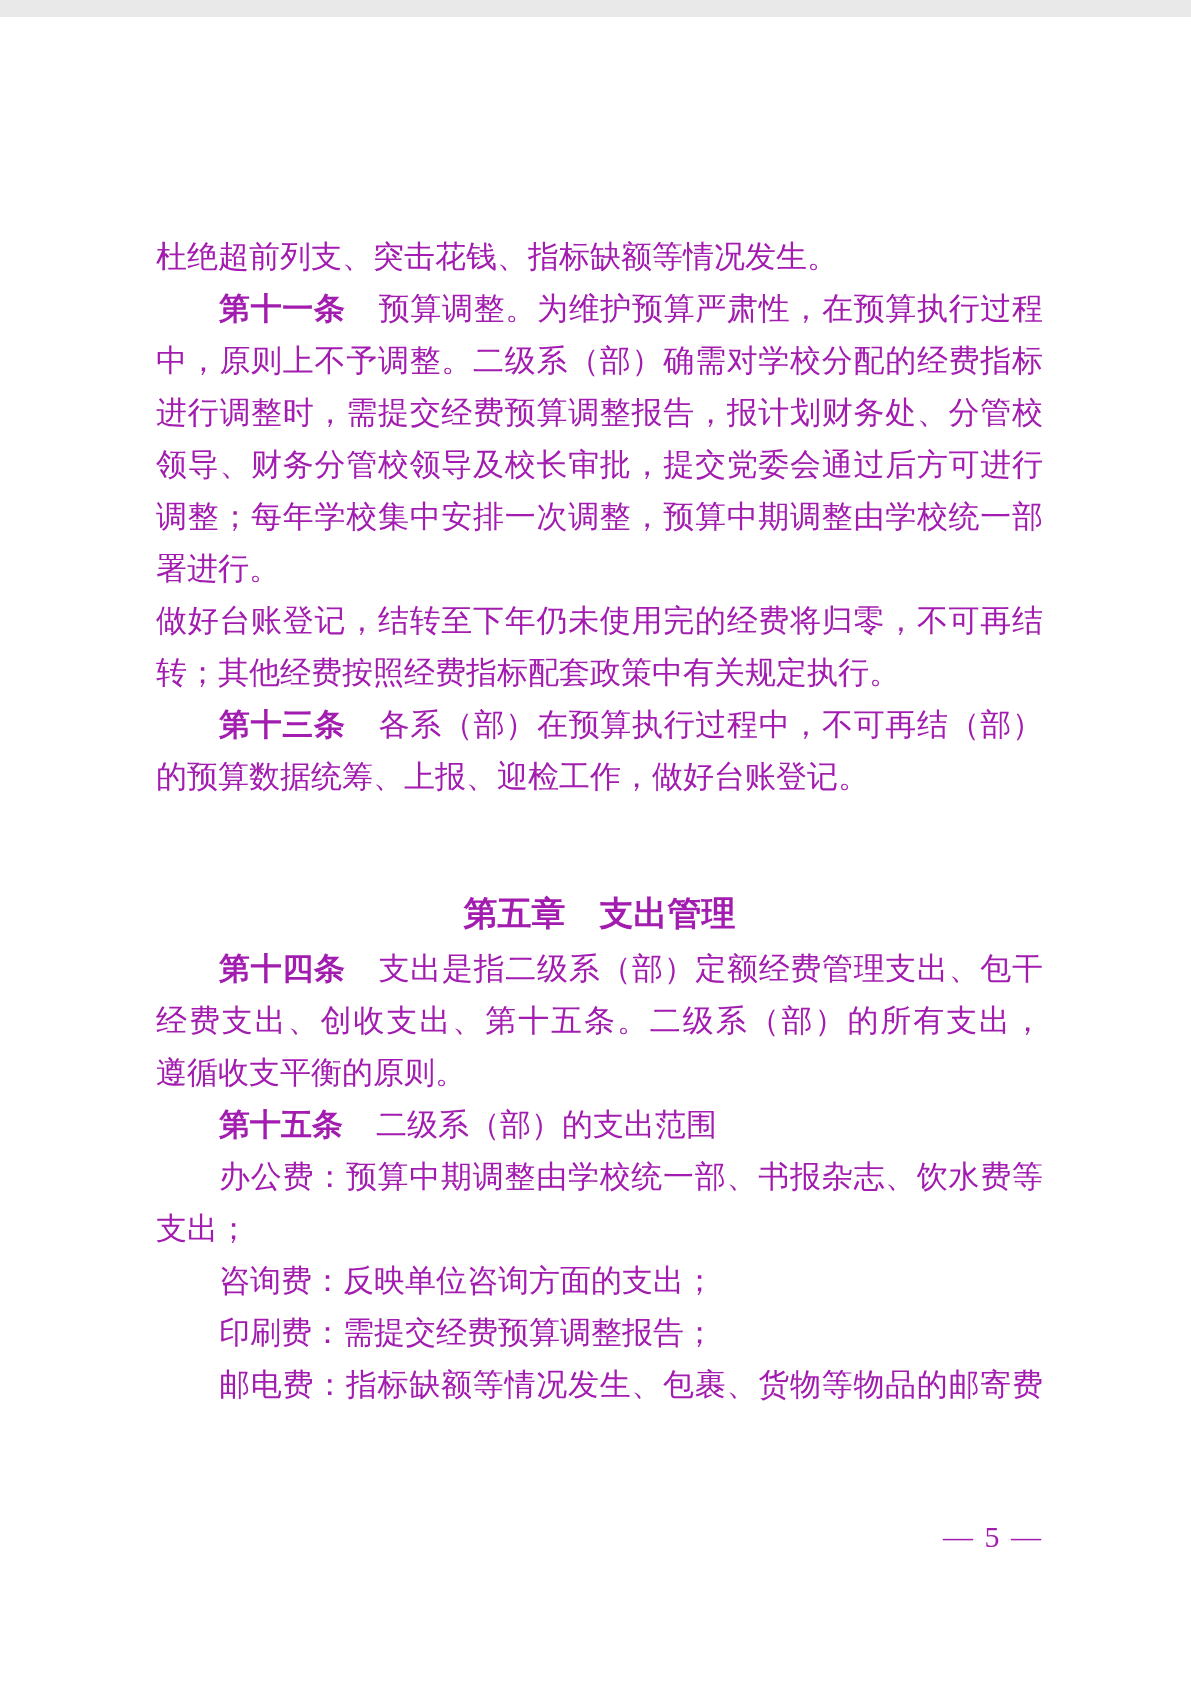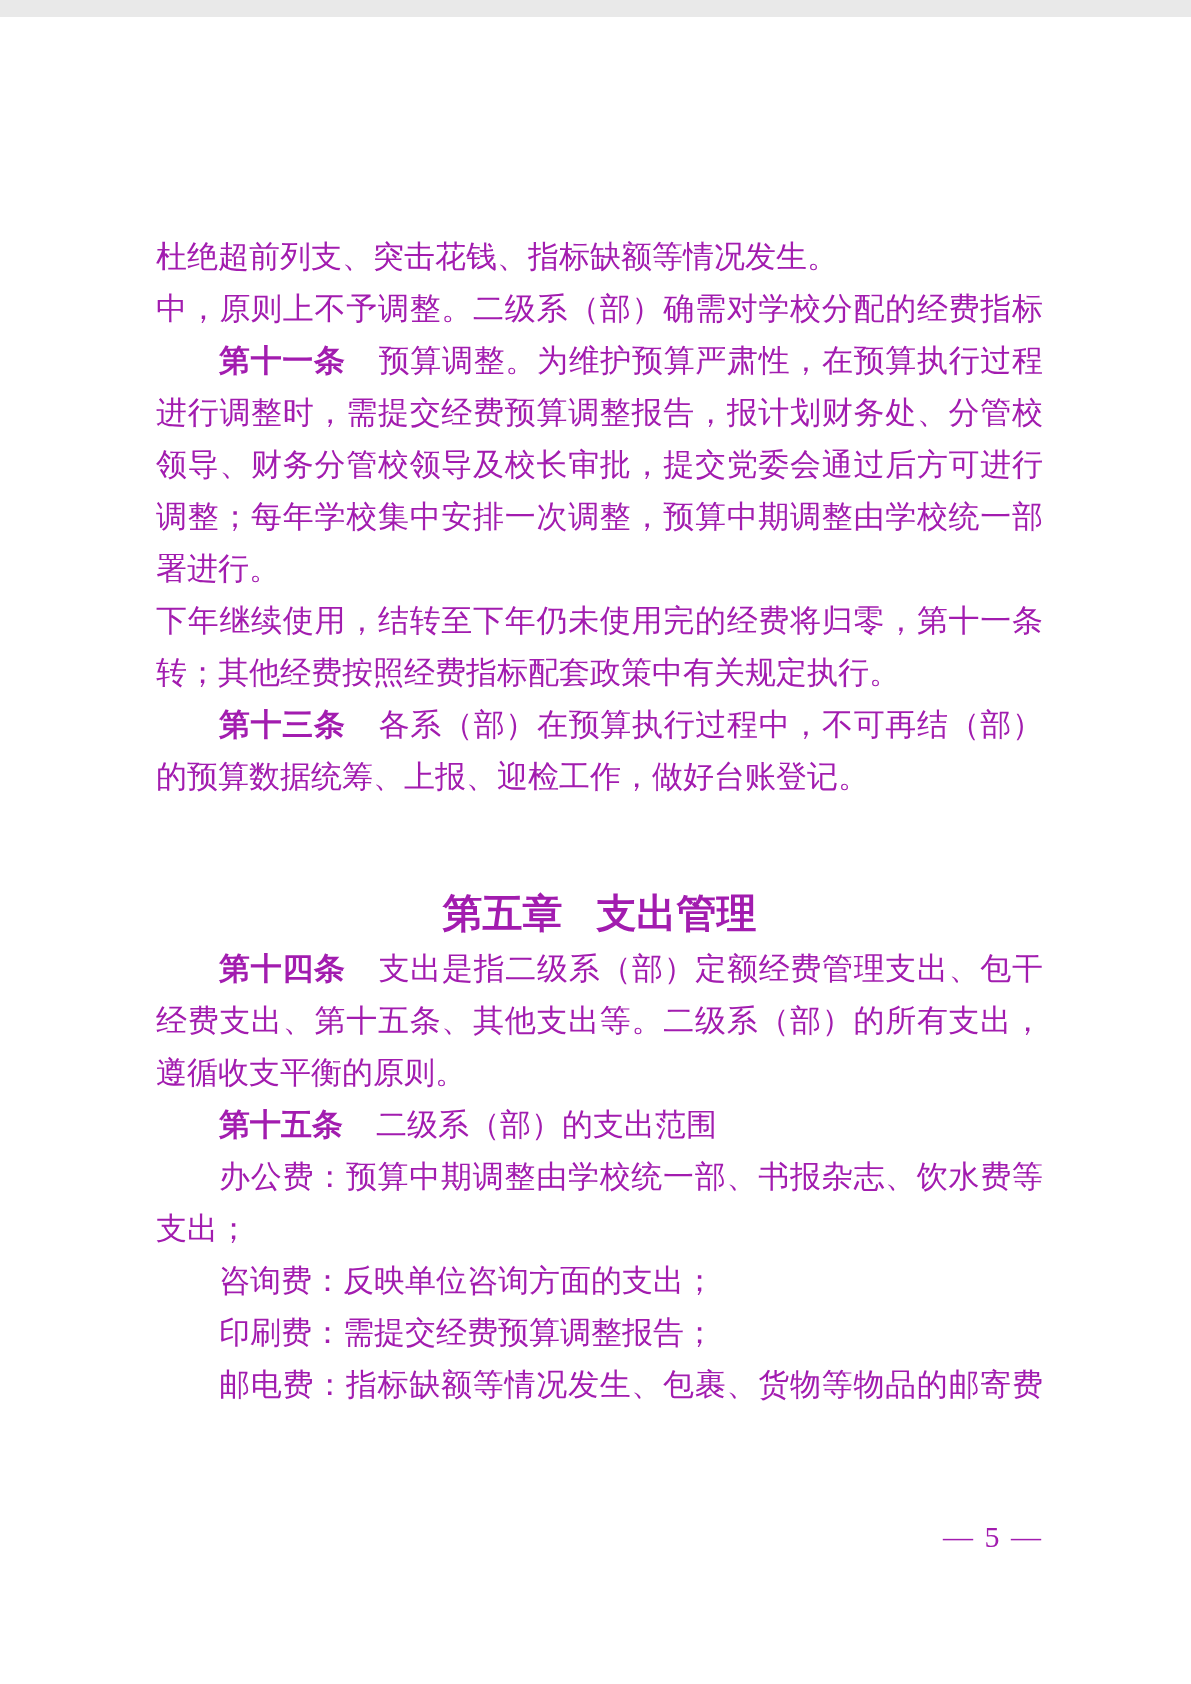"中，原则上不予调整。二级系（部）确需对学校分配的经费指标" div.line { order: before "第十一条 预算调整。为维护预算严肃性，在预算执行过程" -> after "第十一条 预算调整。为维护预算严肃性，在预算执行过程" }
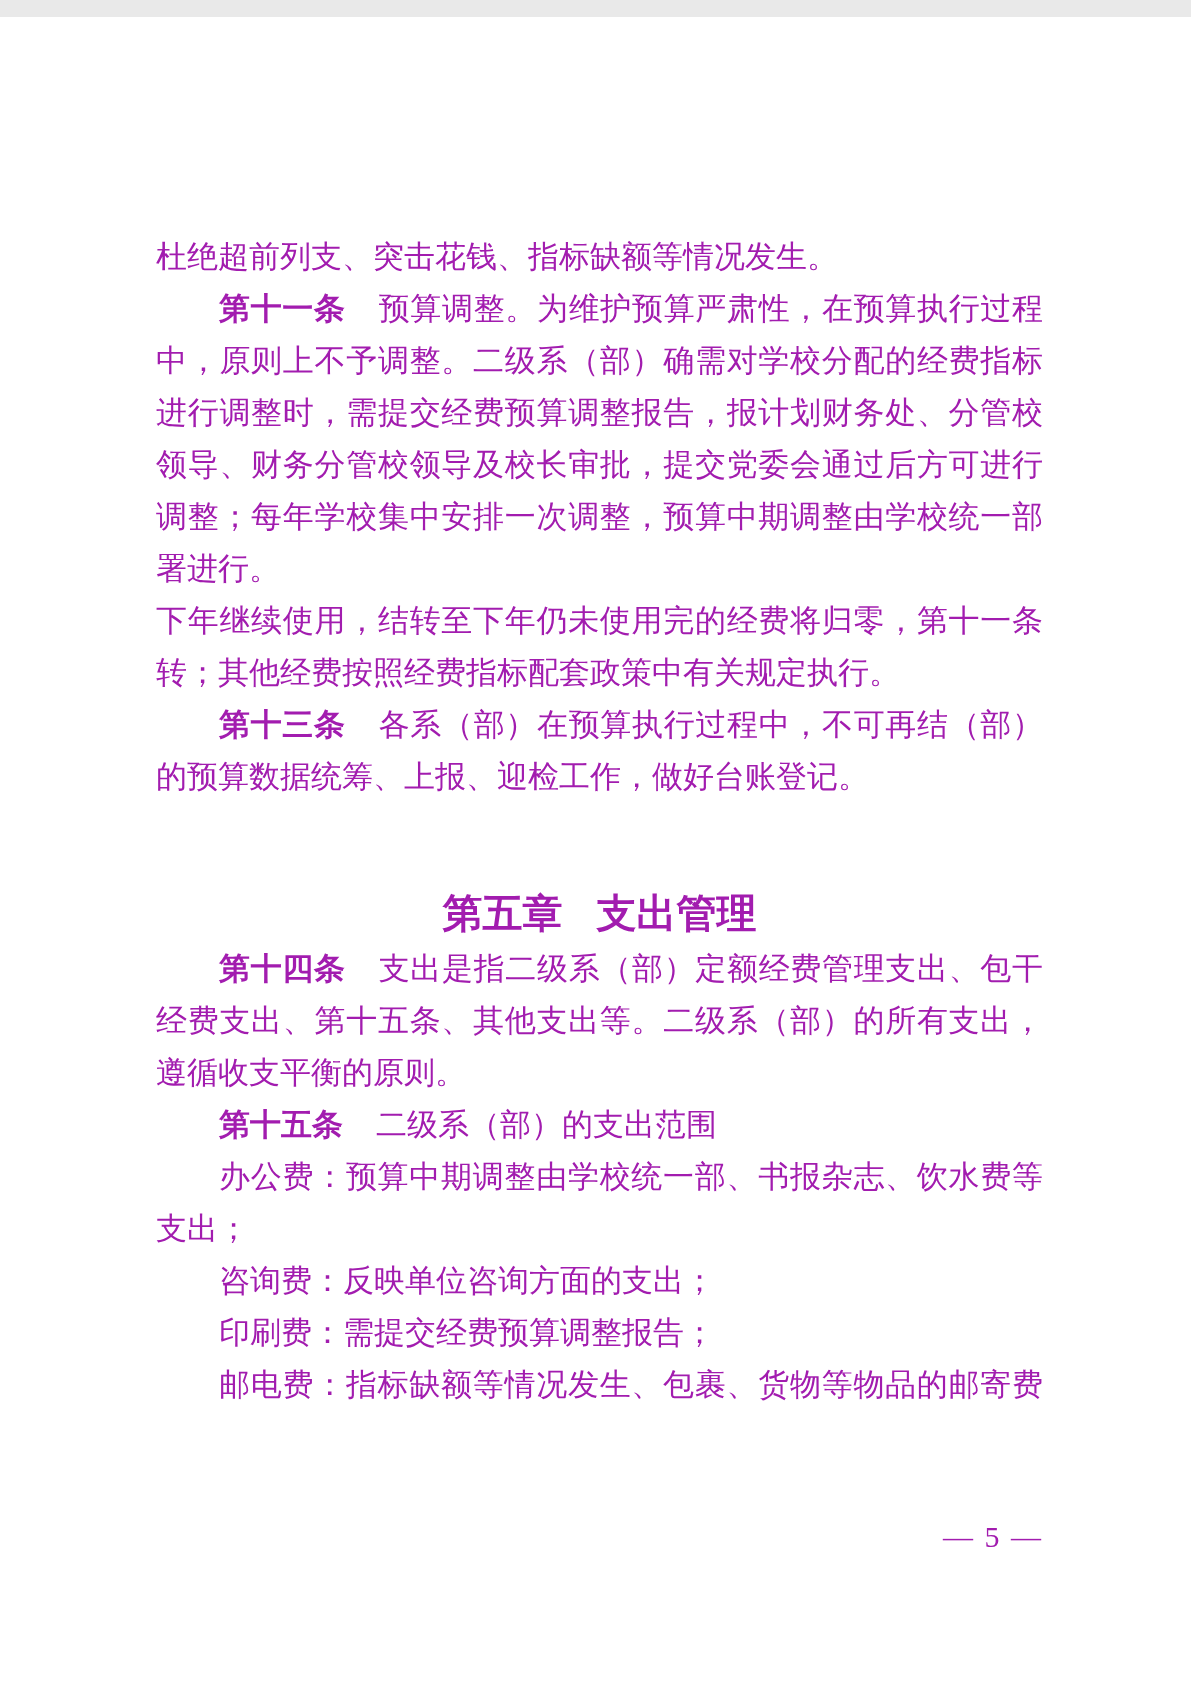"下年继续使用，结转至下年仍未使用完的经费将归零，第十一条" span { text: 下年继续使用，结转至下年仍未使用完的经费将归零，第十一条 -> 做好台账登记，结转至下年仍未使用完的经费将归零，不可再结 }
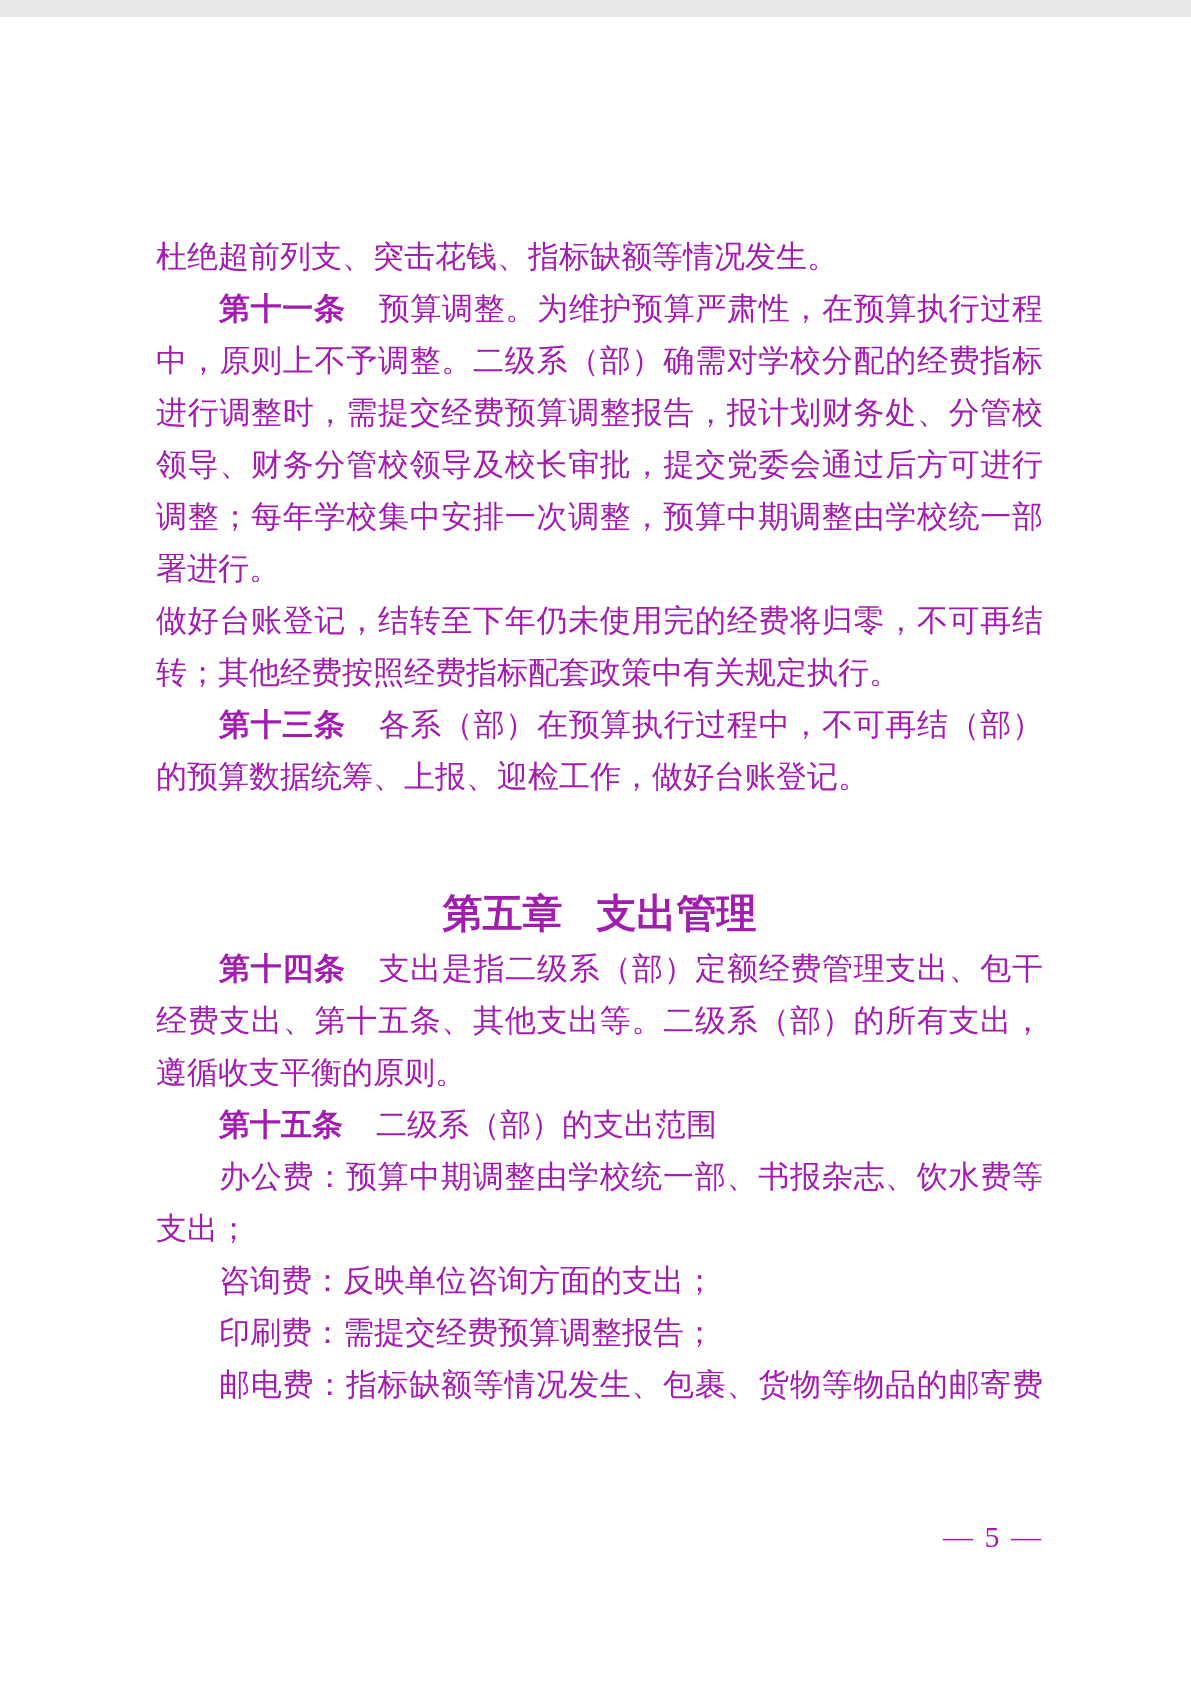"第五章 支出管理" .heading { font-size: 40px -> 34px }
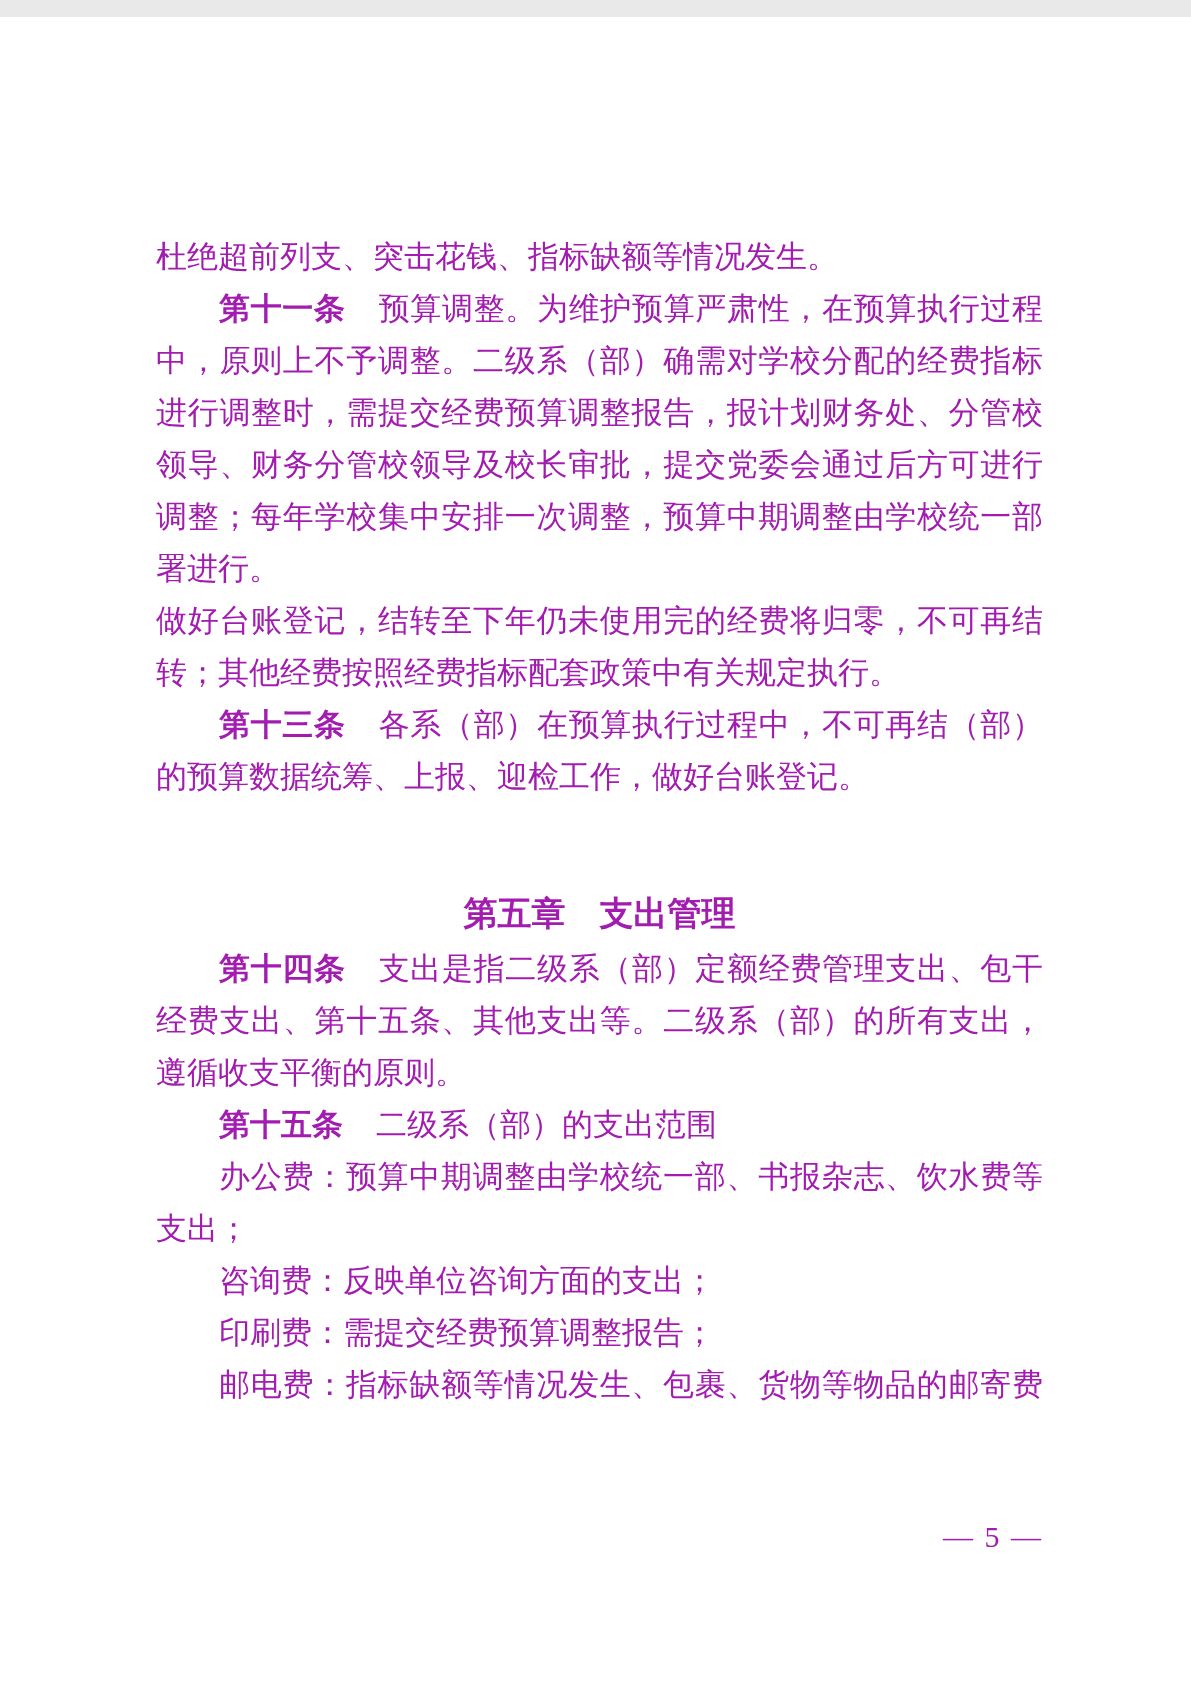"经费支出、第十五条、其他支出等。二级系（部）的所有支出，" span { text: 第十五条、其他支出等 -> 创收支出、第十五条 }
